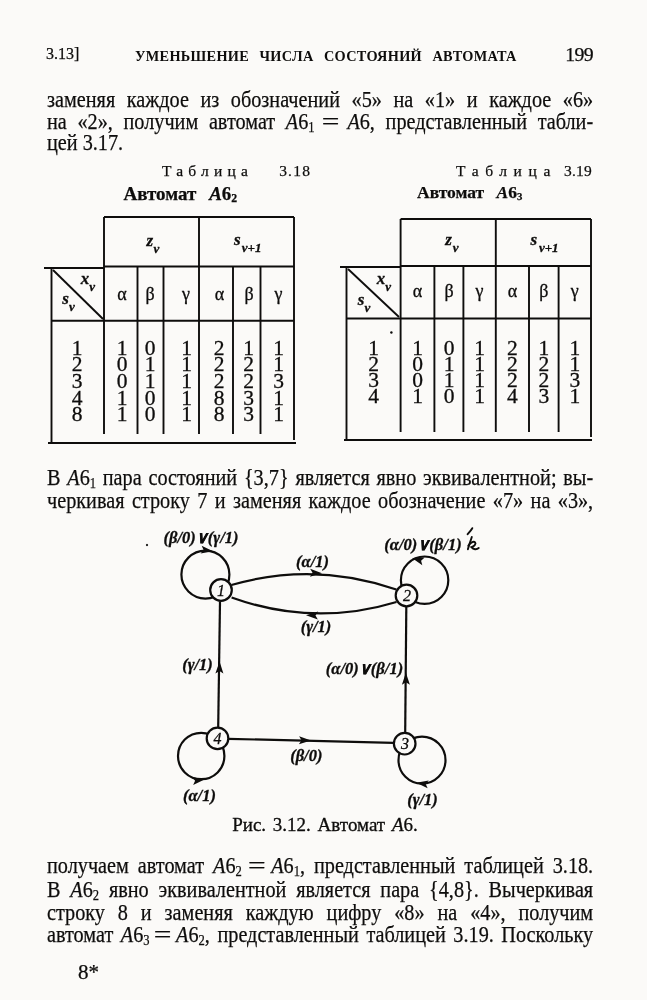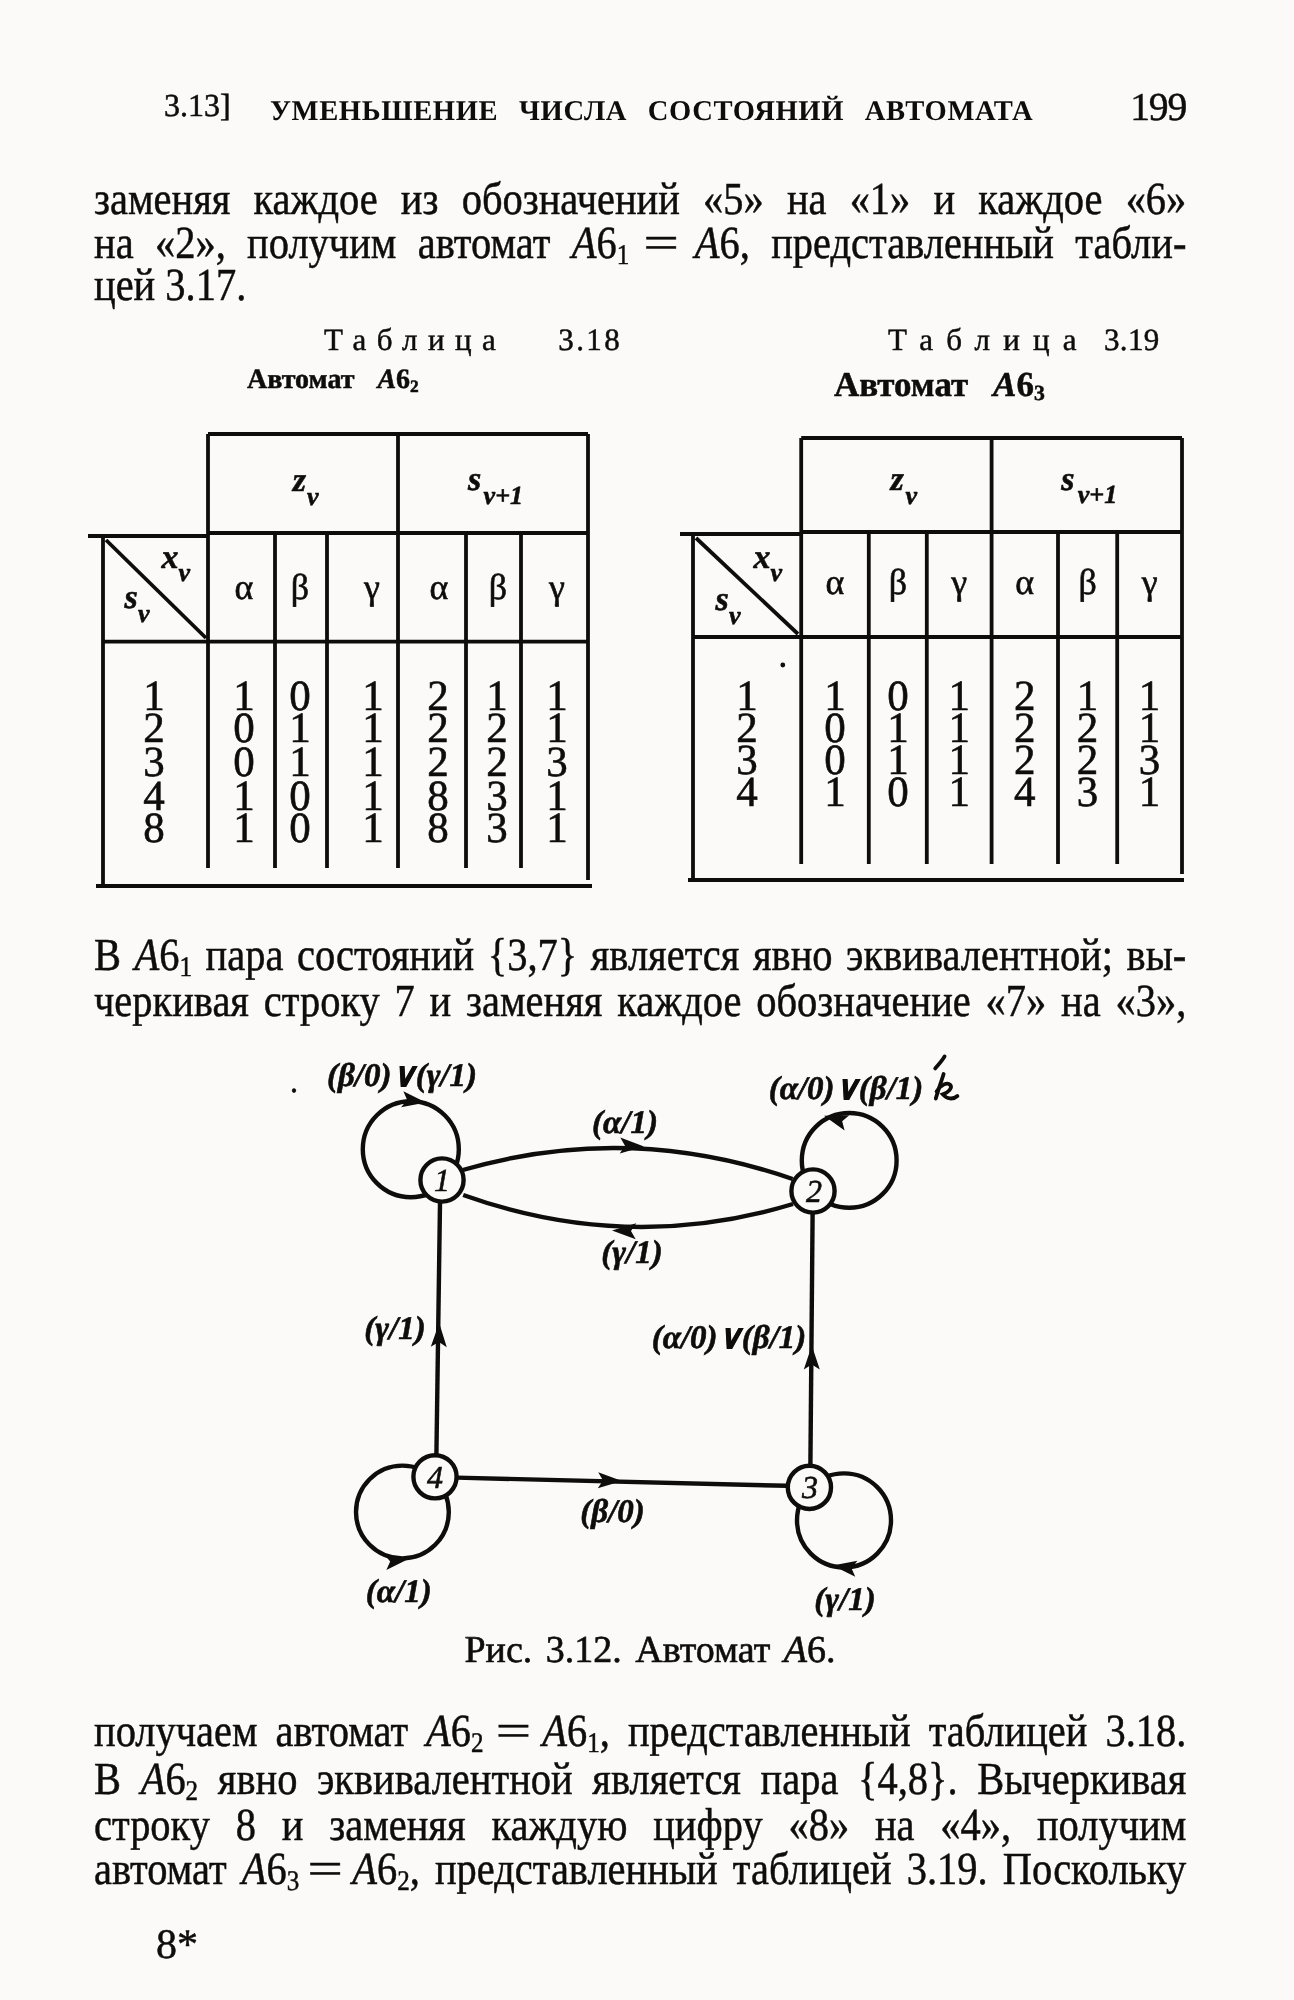"3.13]" div.abs { margin-left: 36px -> none }
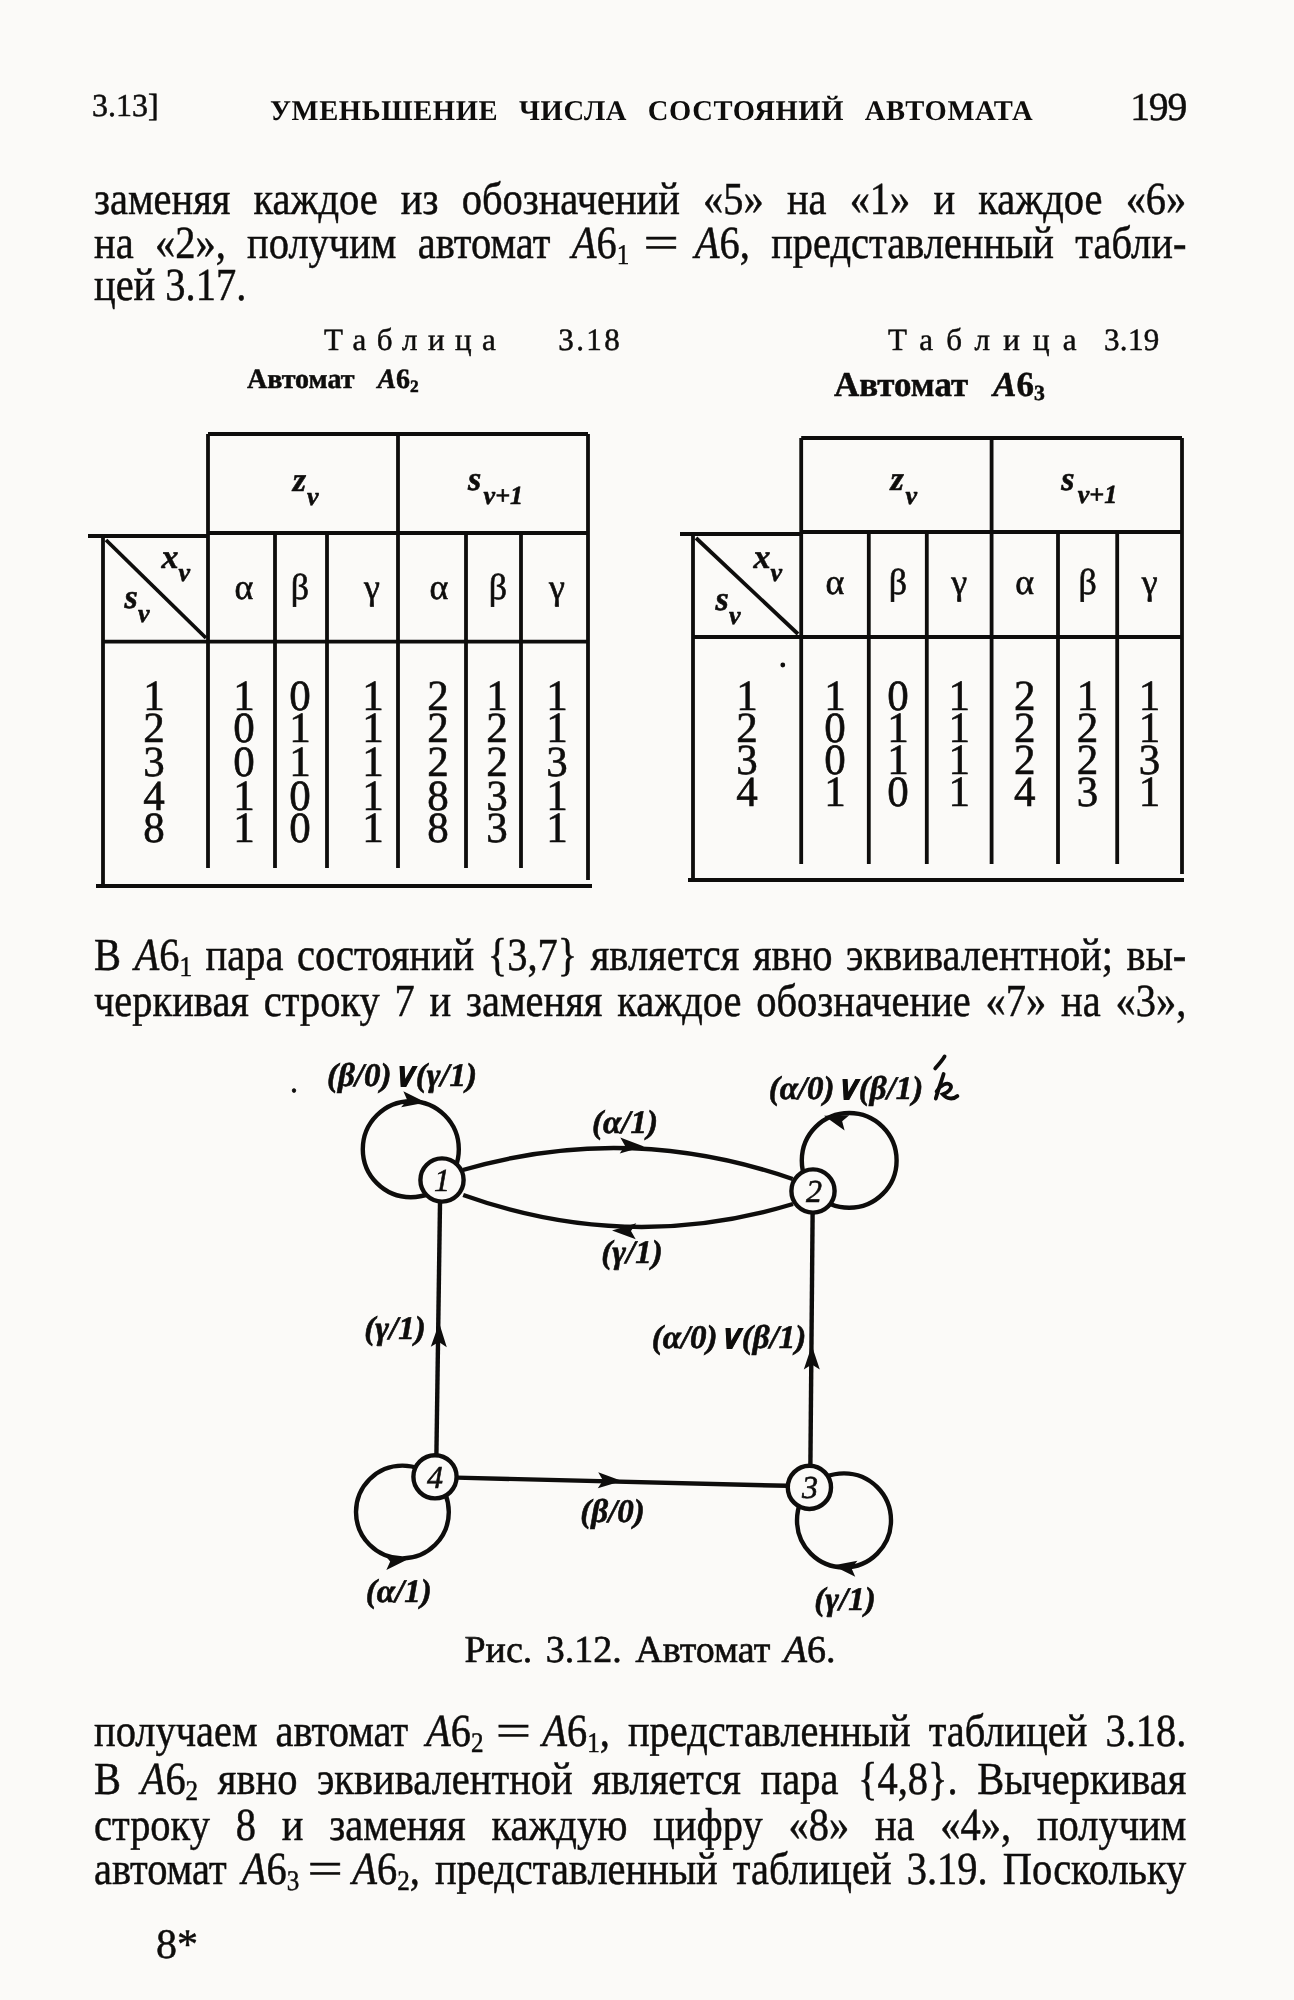"Таблица 3.19" div.abs { left: 444px -> 456px }
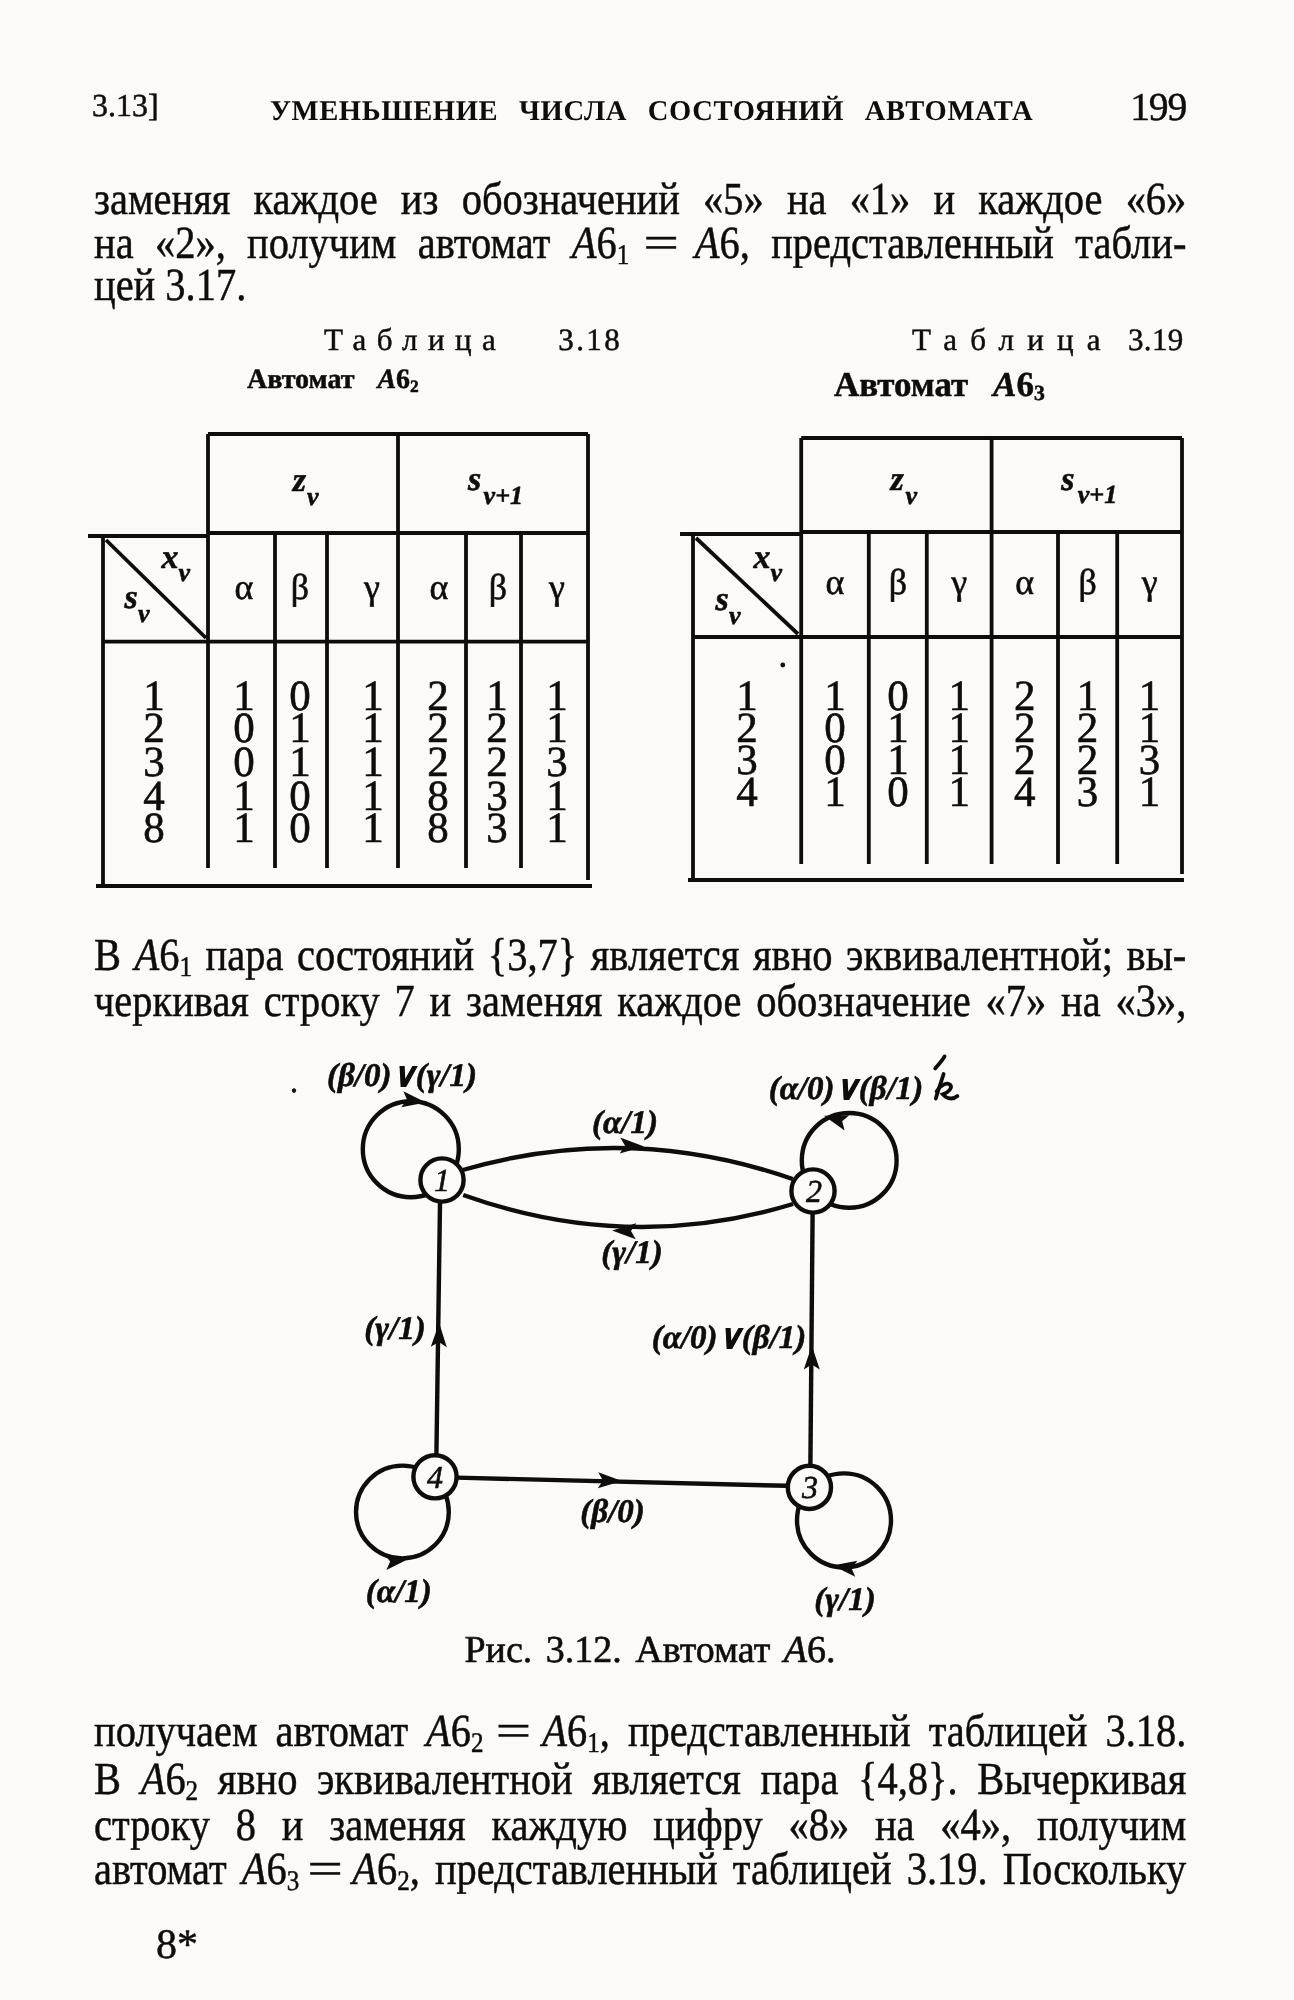"Автомат А62" div.abs { font-size: 14px -> 19px }
